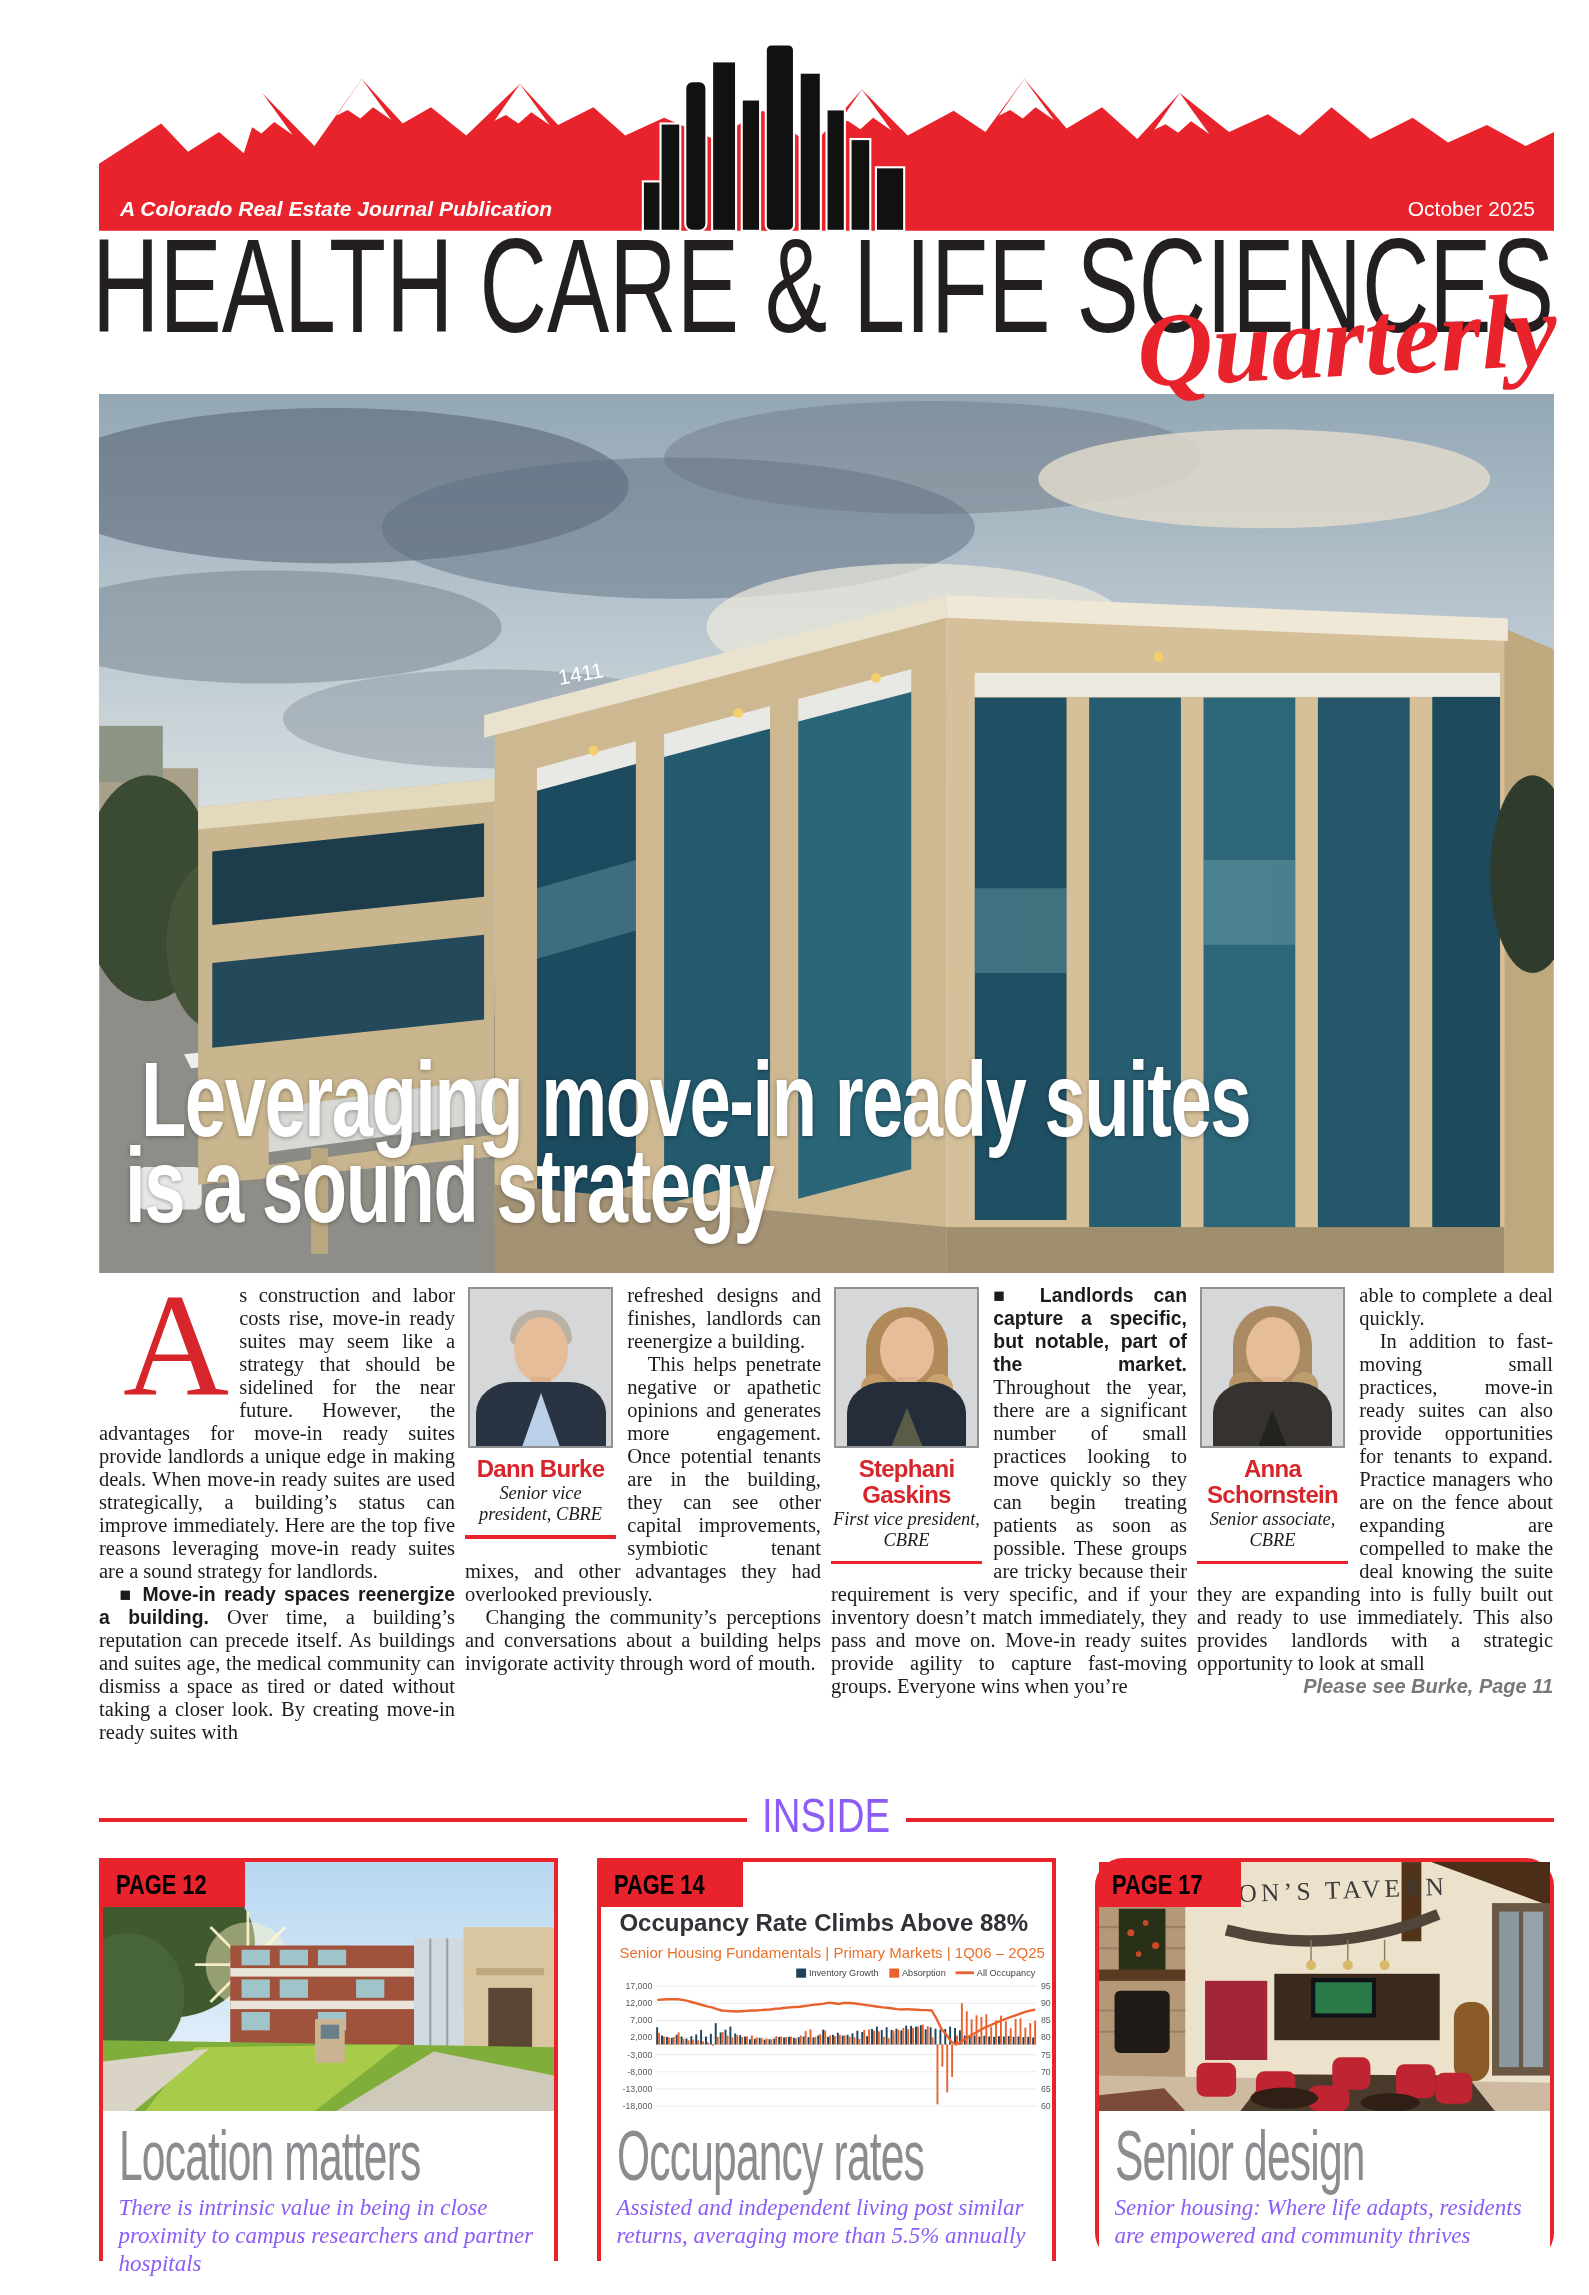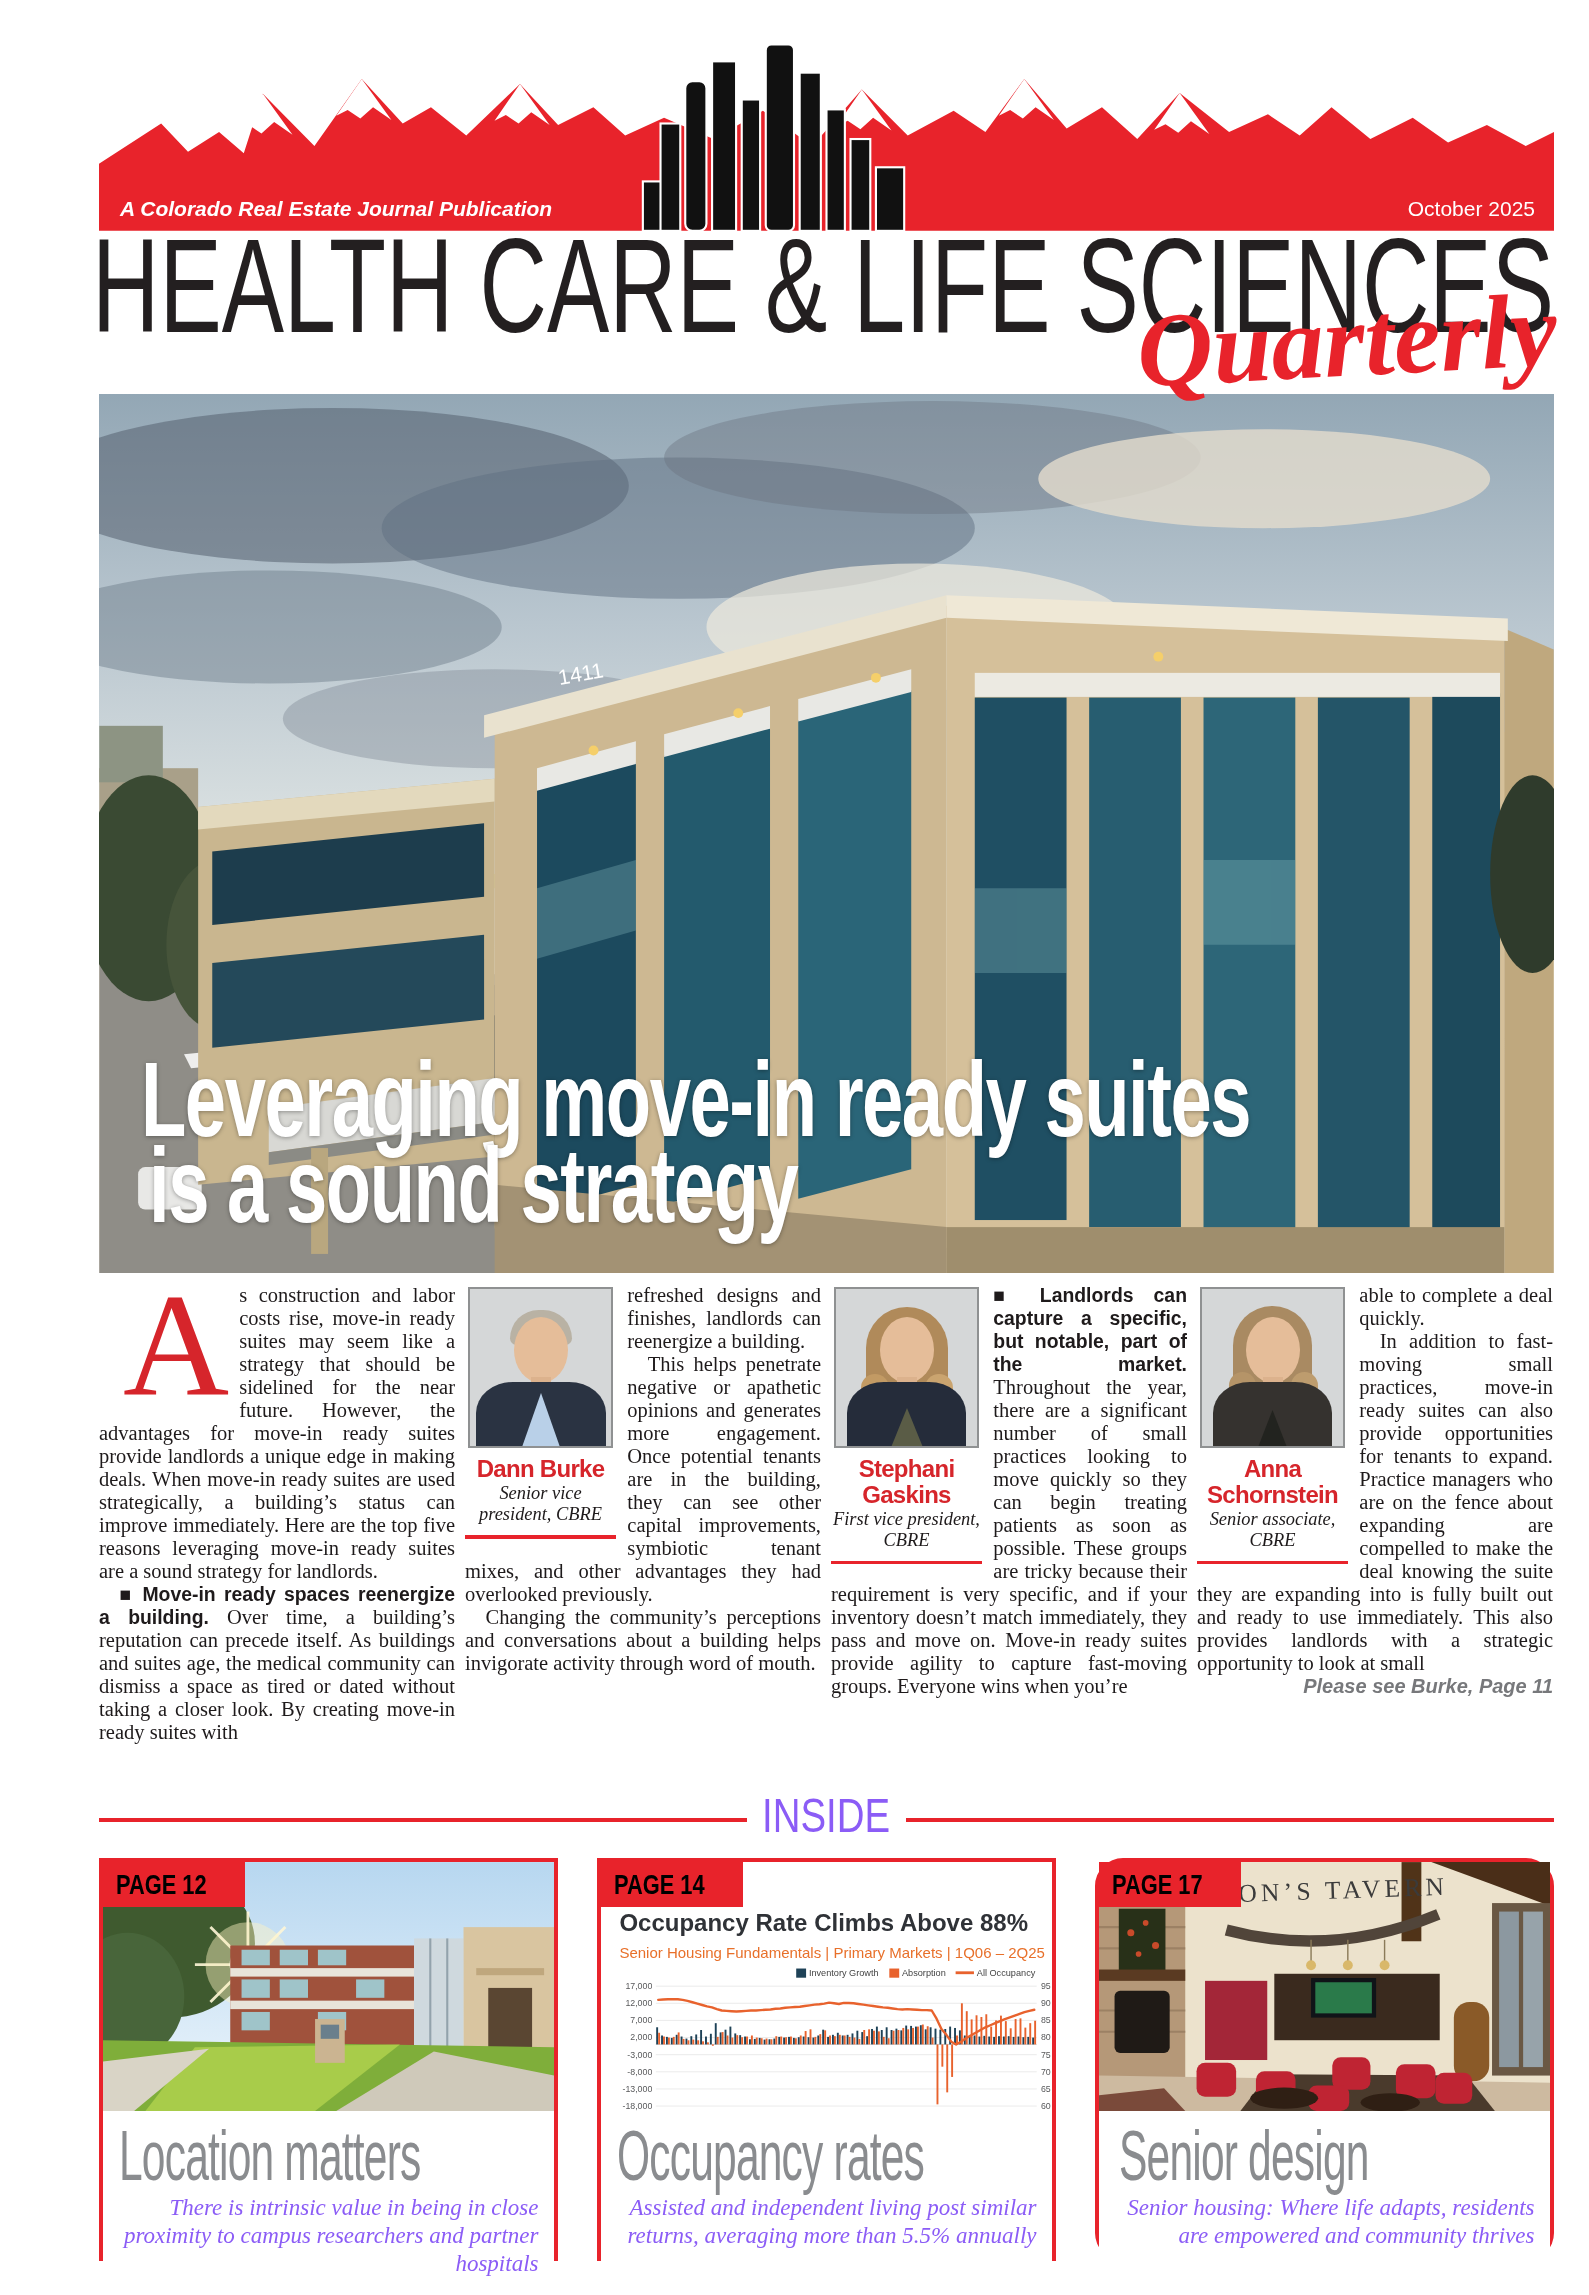"is a sound strategy" #headline2 { left: 50px -> 26px }
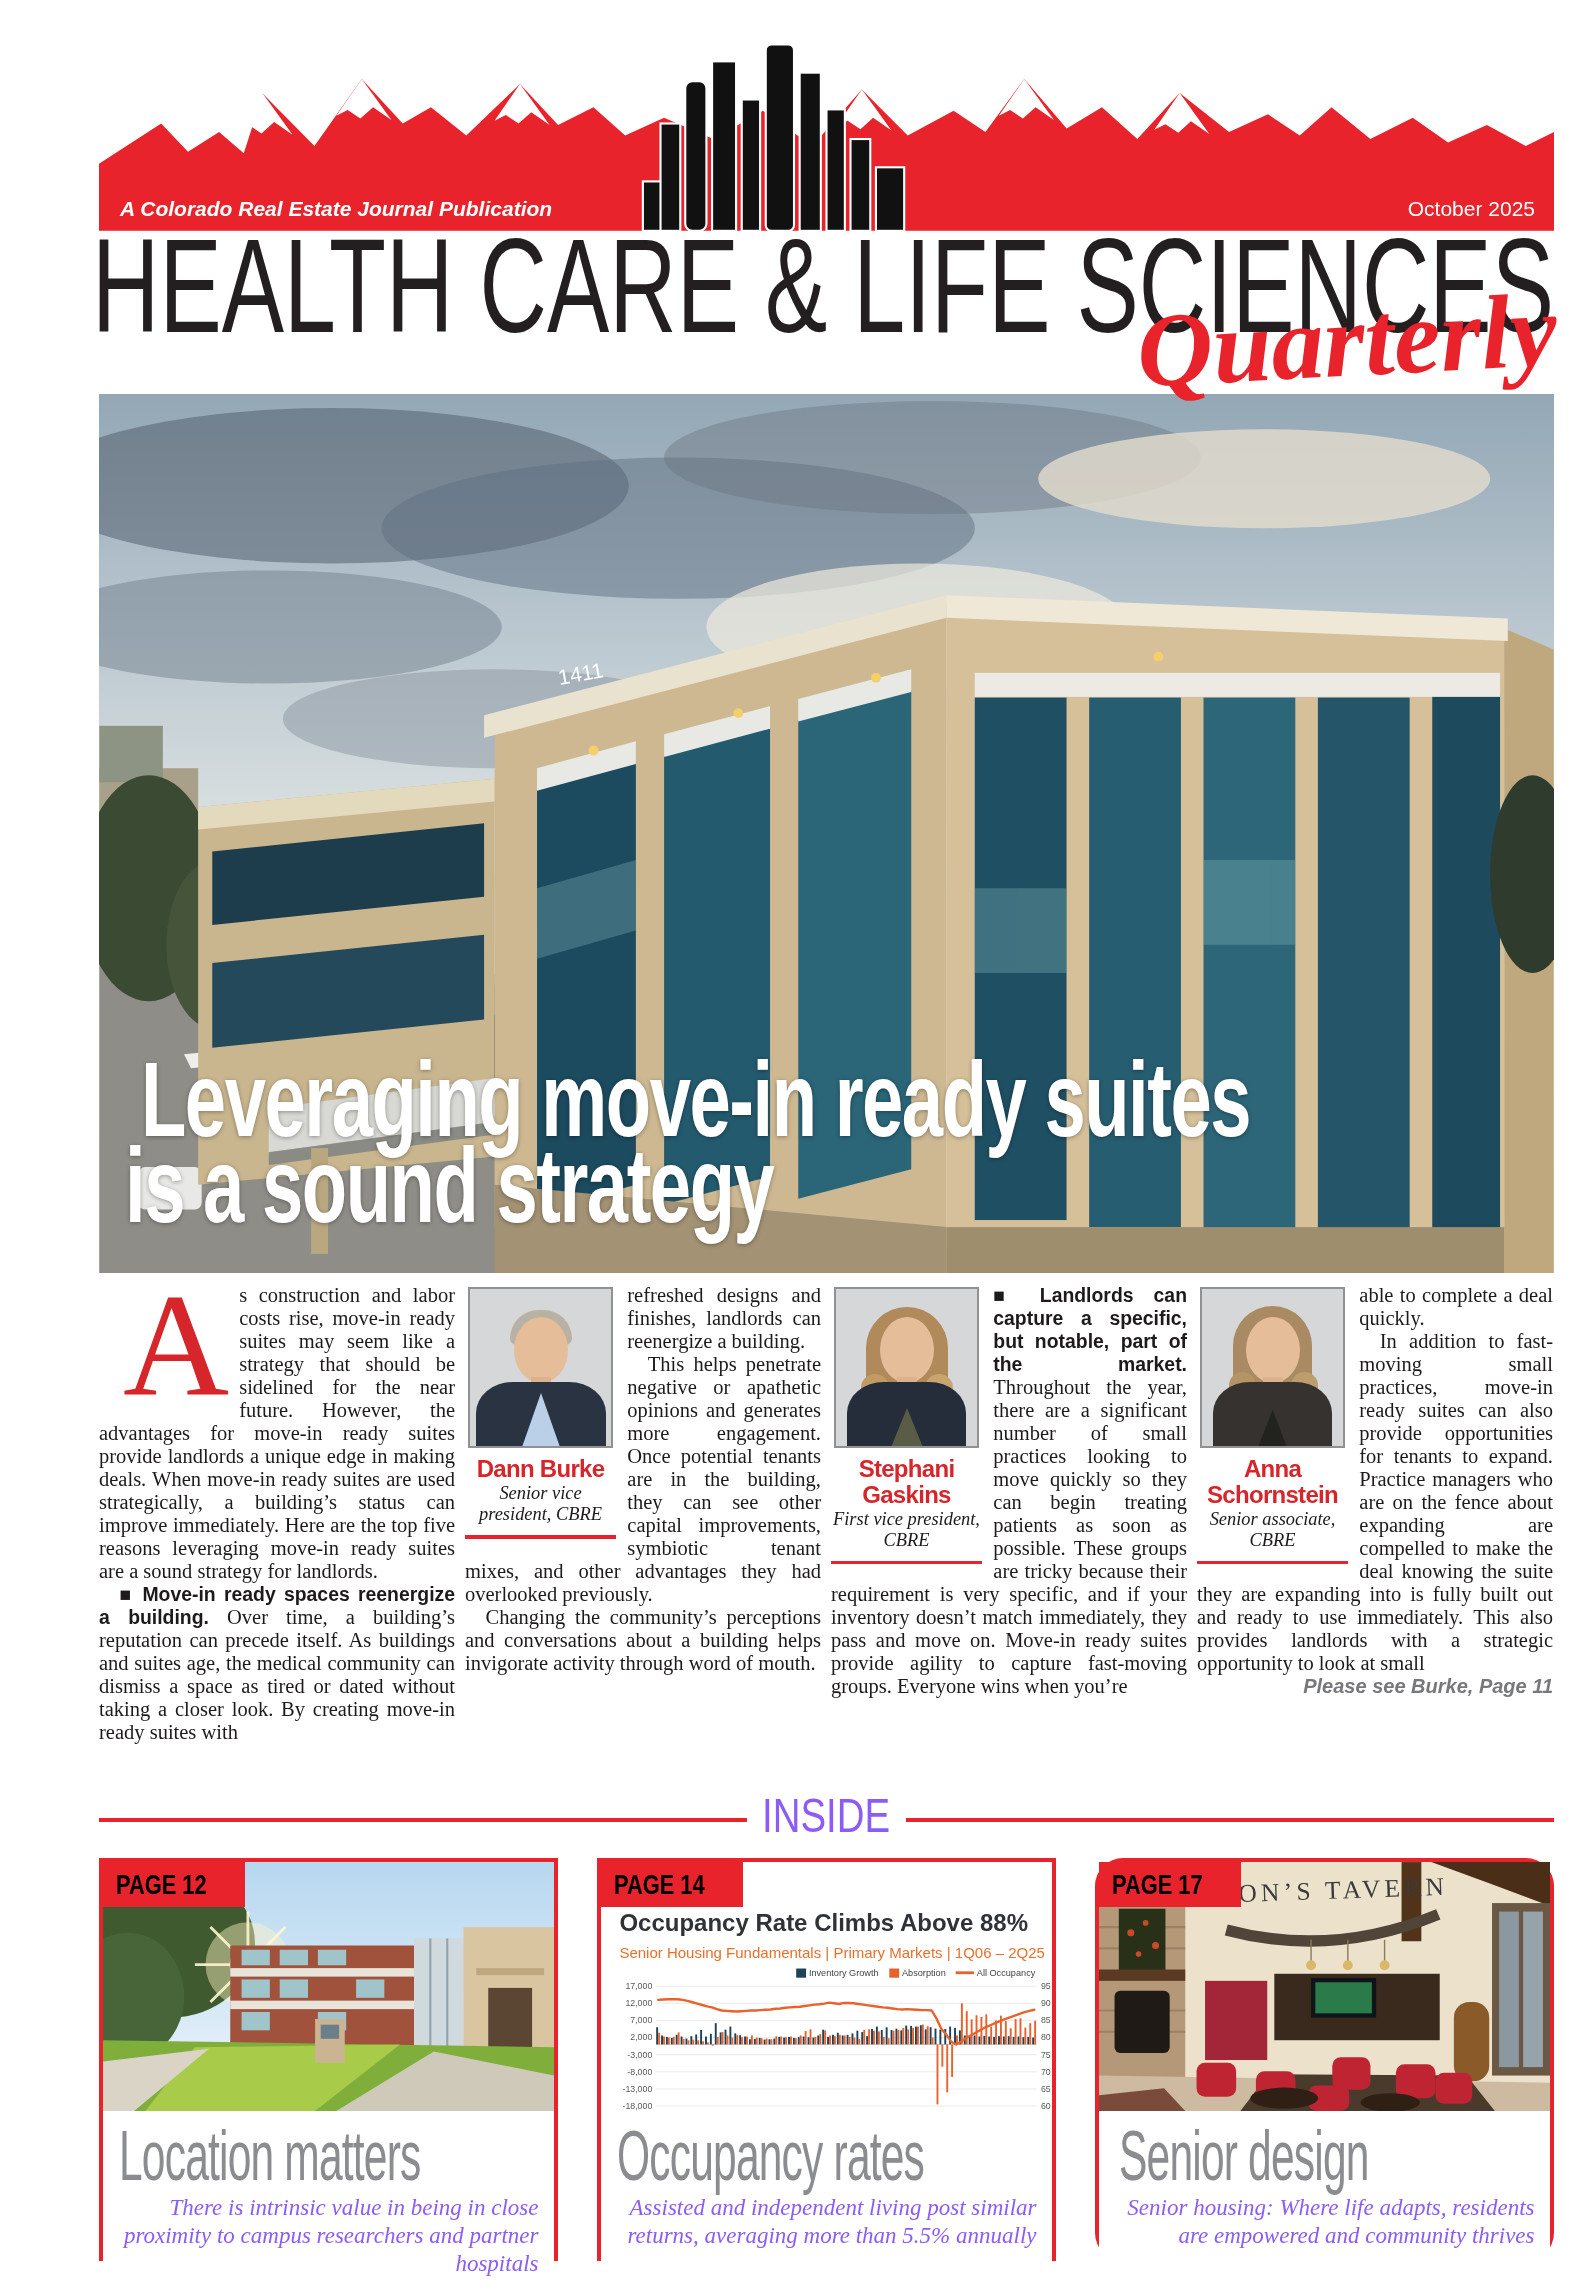"Location matters" .box-caption { text-align: right -> none }
